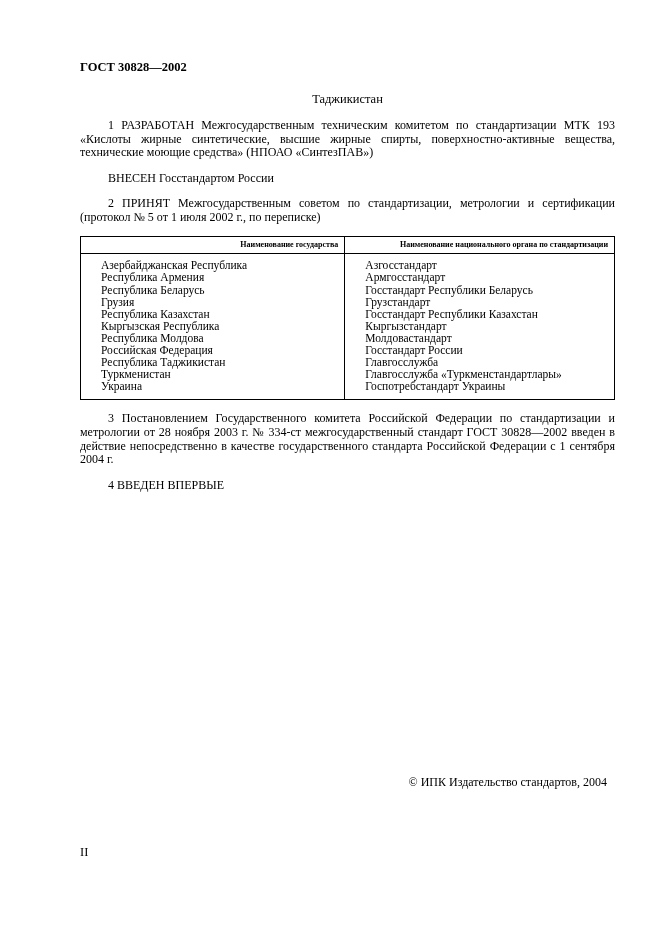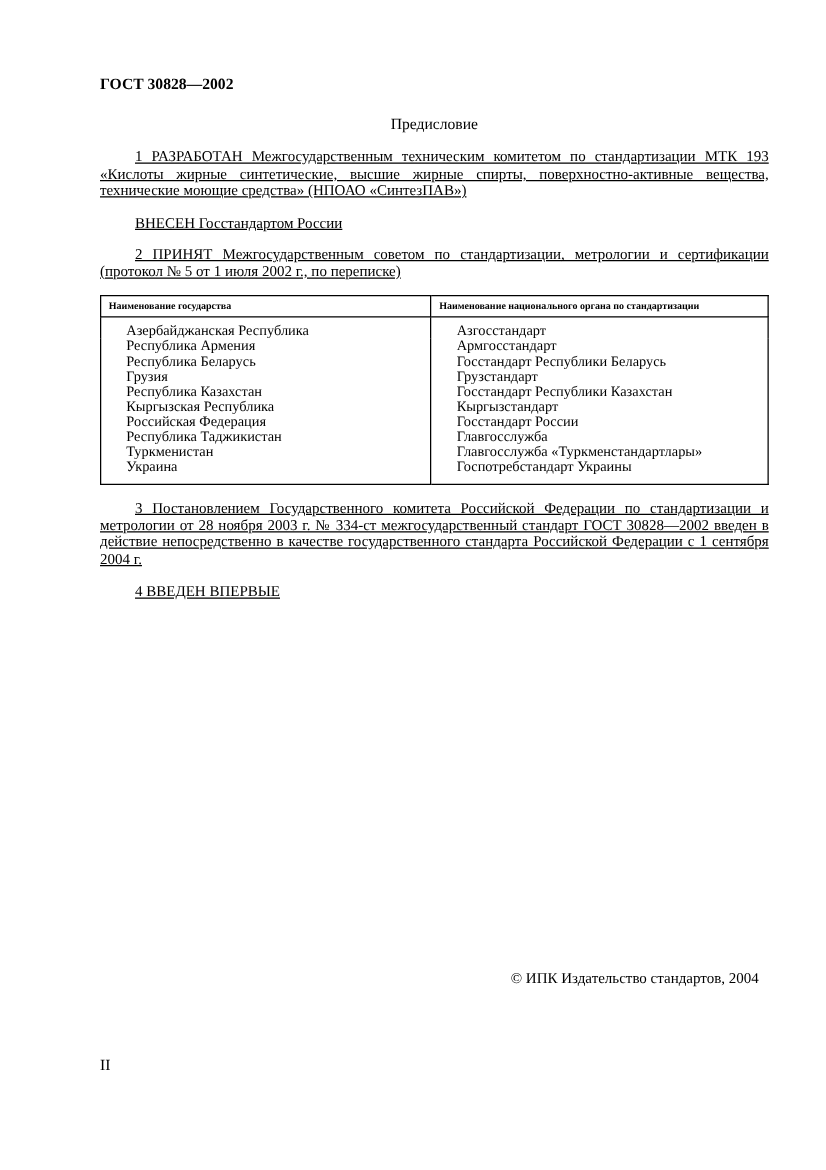"Предисловие" div.title { text: Предисловие -> Таджикистан }
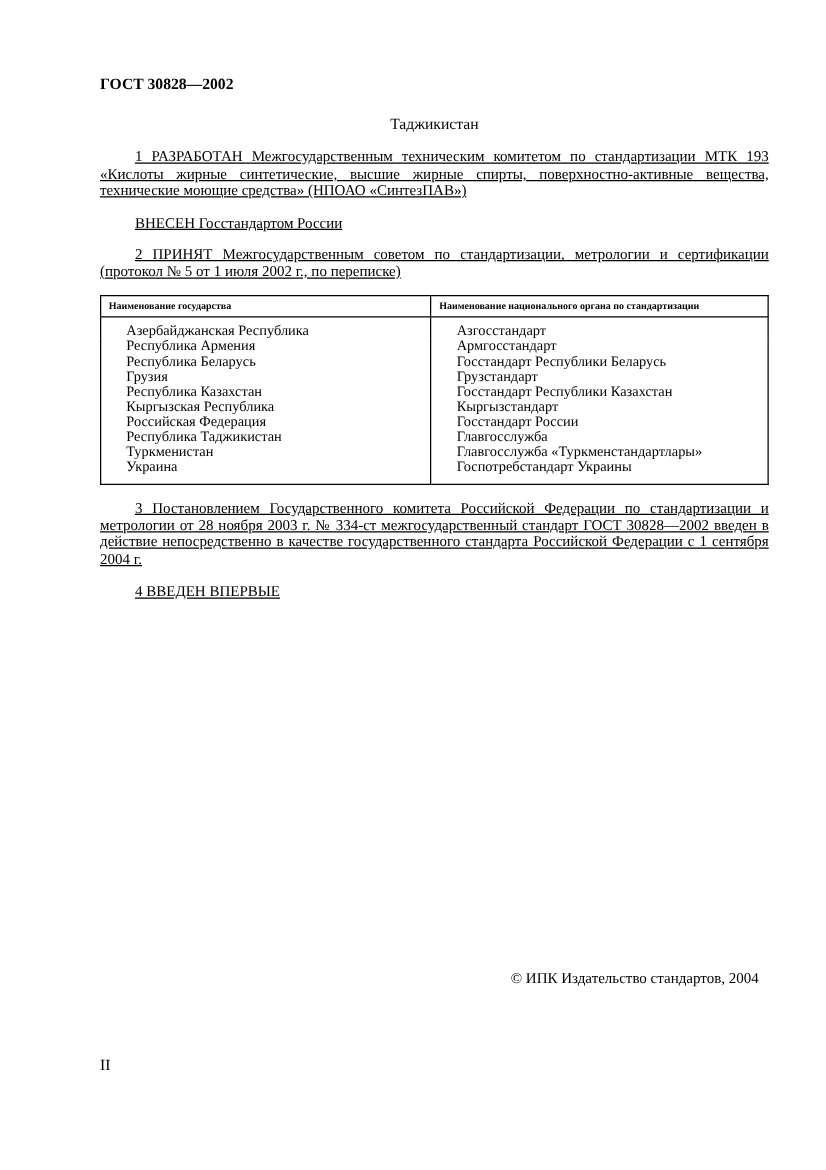"1 РАЗРАБОТАН Межгосударственным" .para { text-decoration: underline -> none }
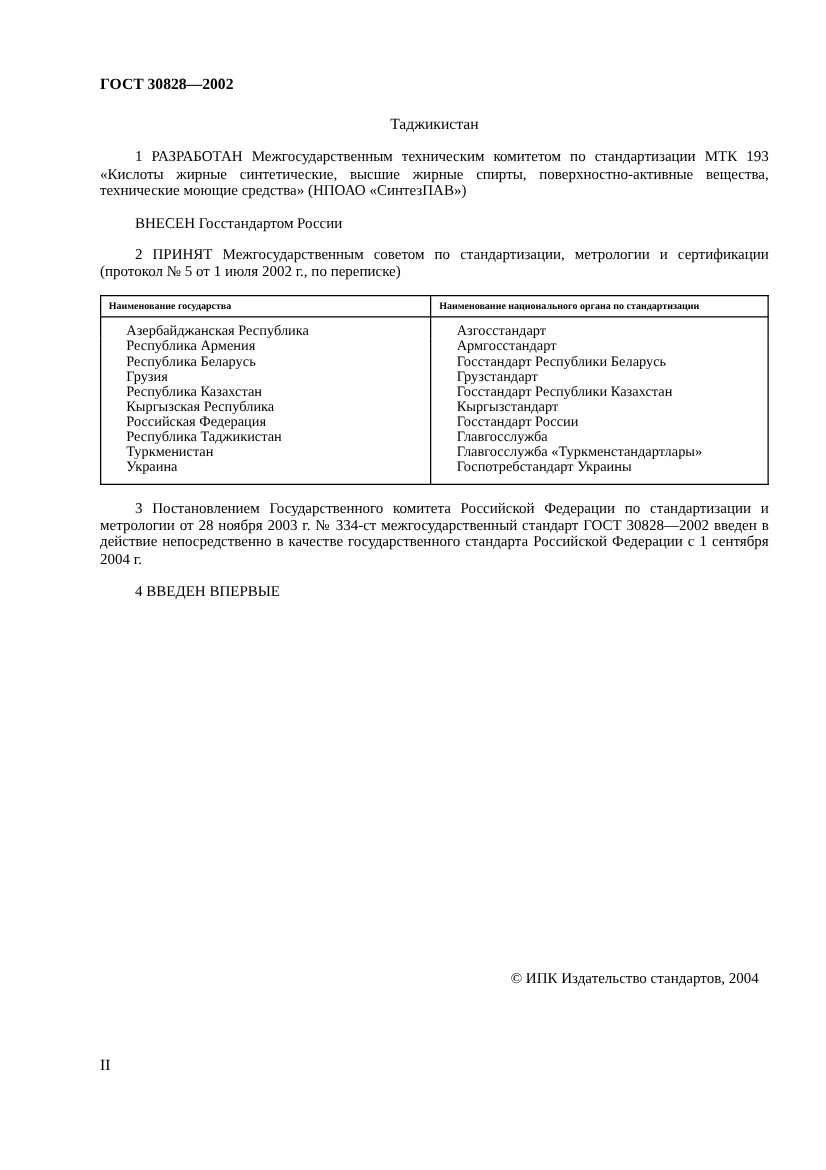"Наименование государства" table.voting th { text-align: left -> right }
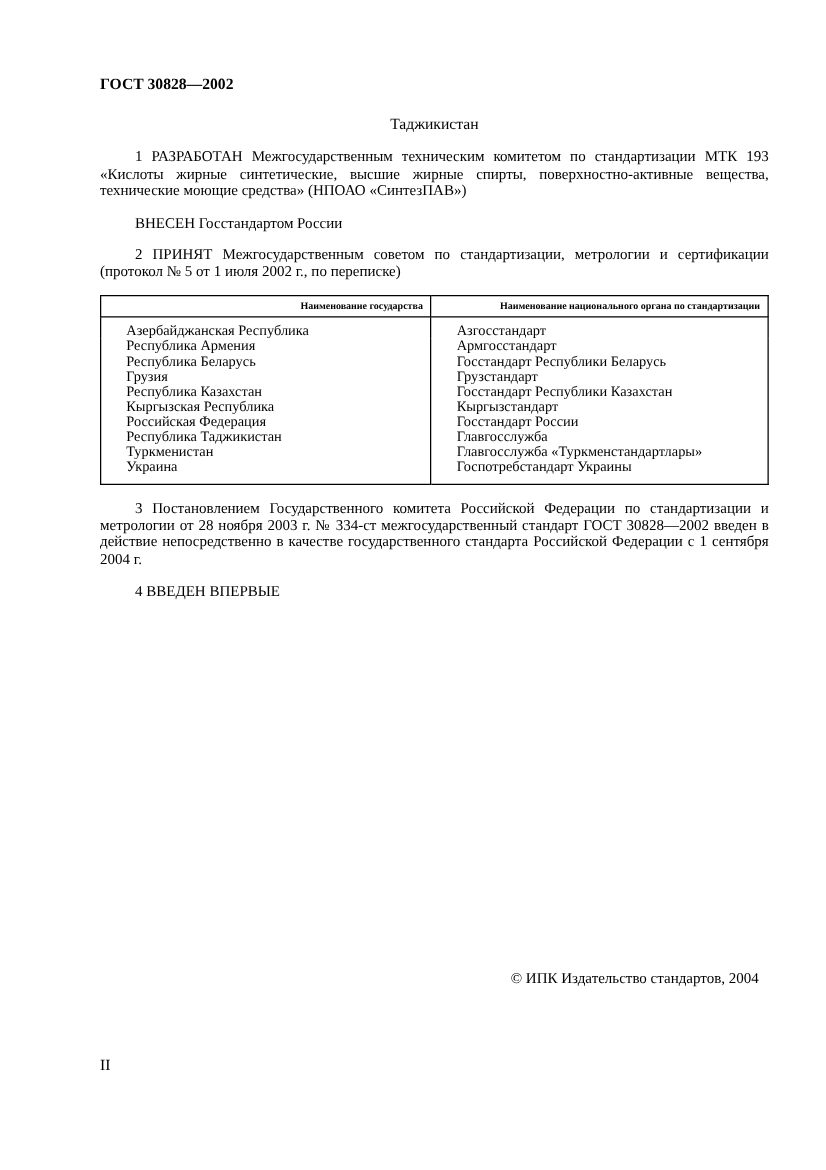"Республика Молдова" tr { html: none -> <tr> <td>Республика Молдова</td> <td>Молдовастандарт</td> </tr> }
